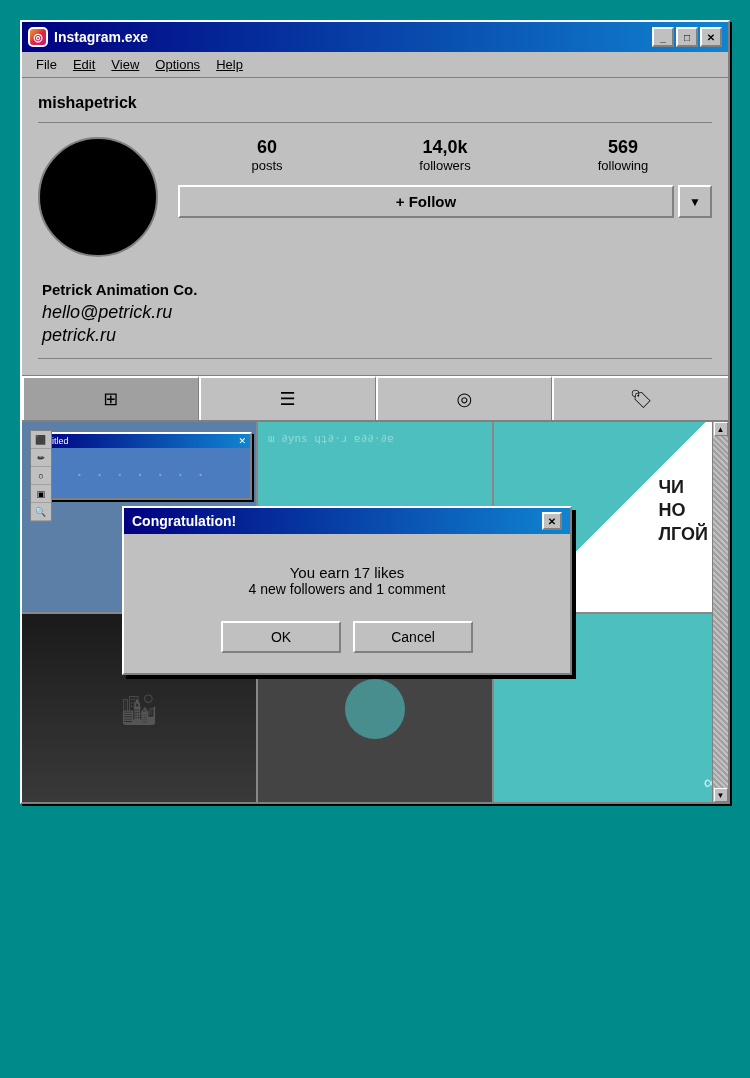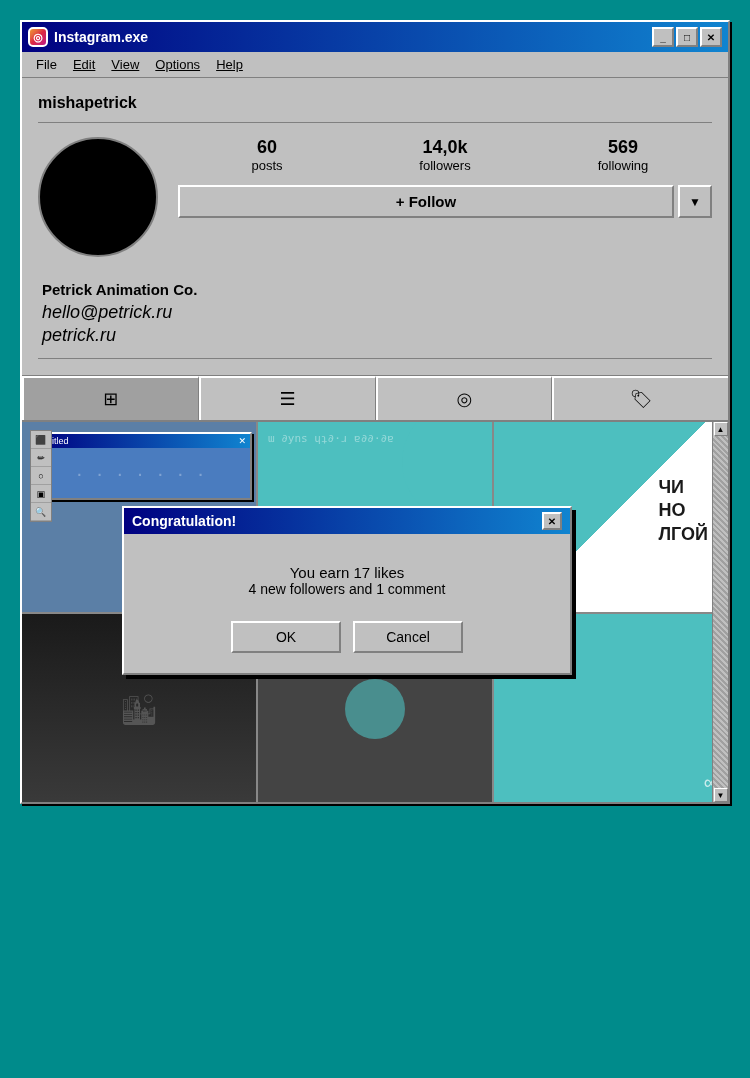"OK" .modal-btn { width: 110px -> 120px }
